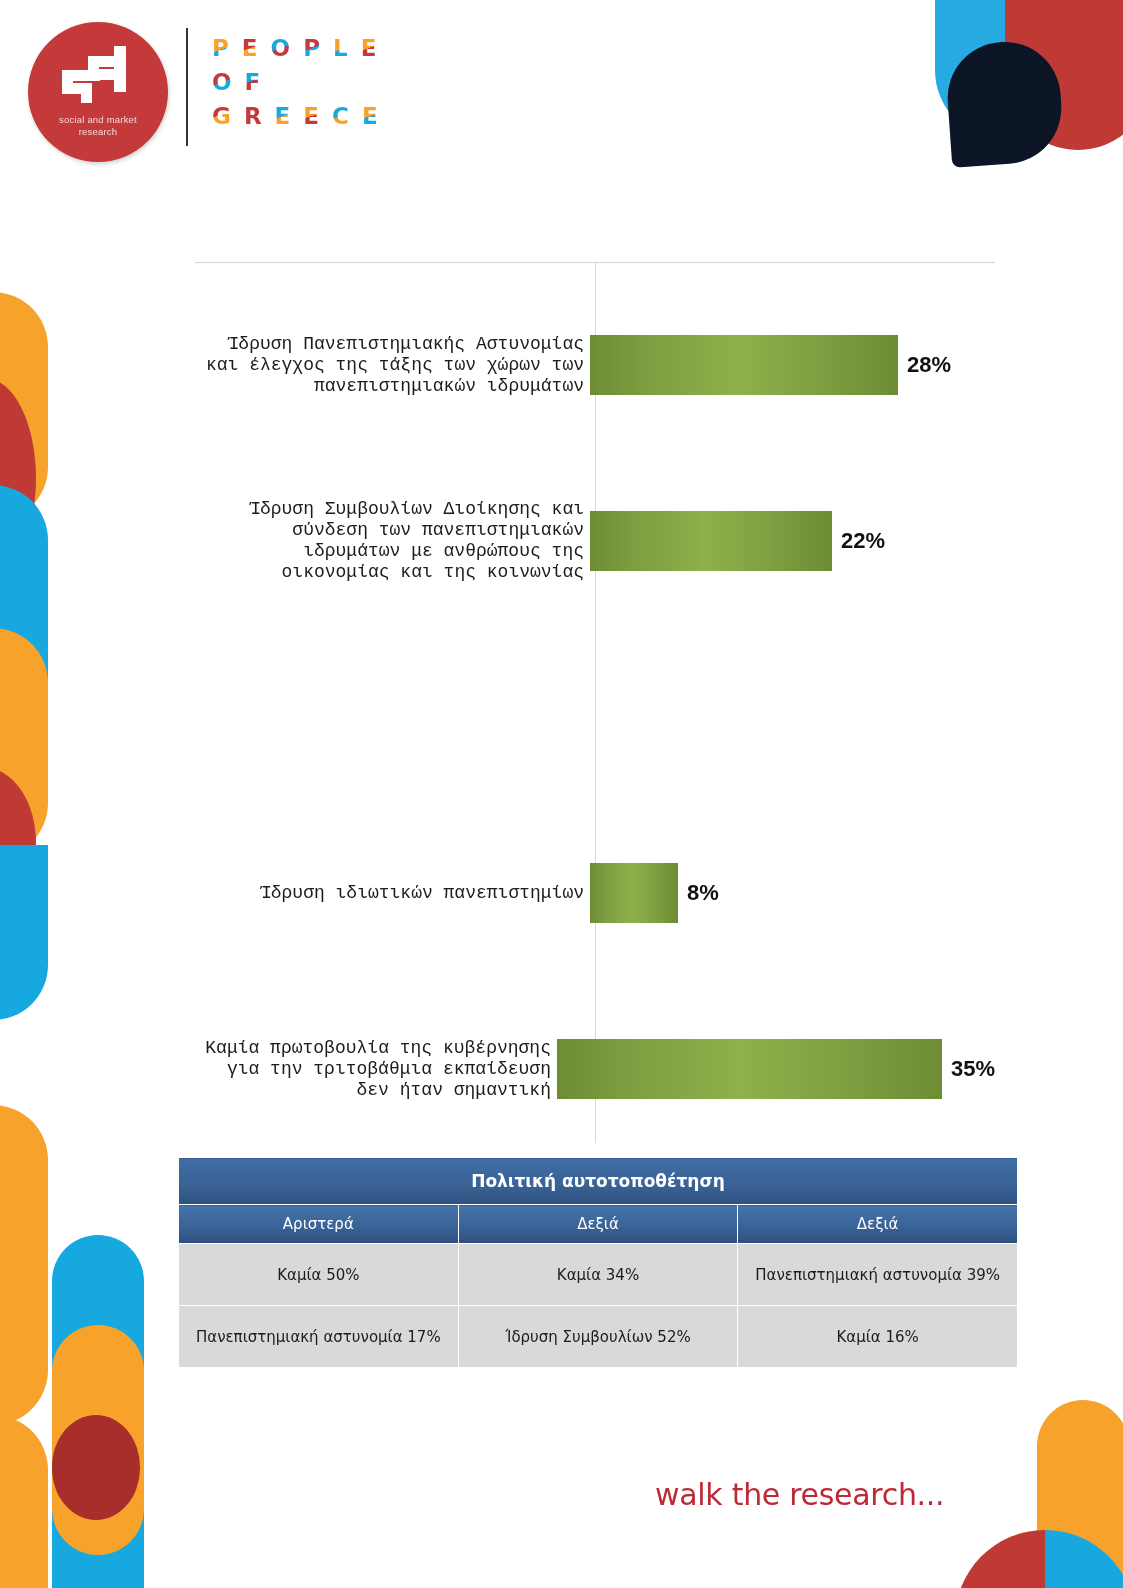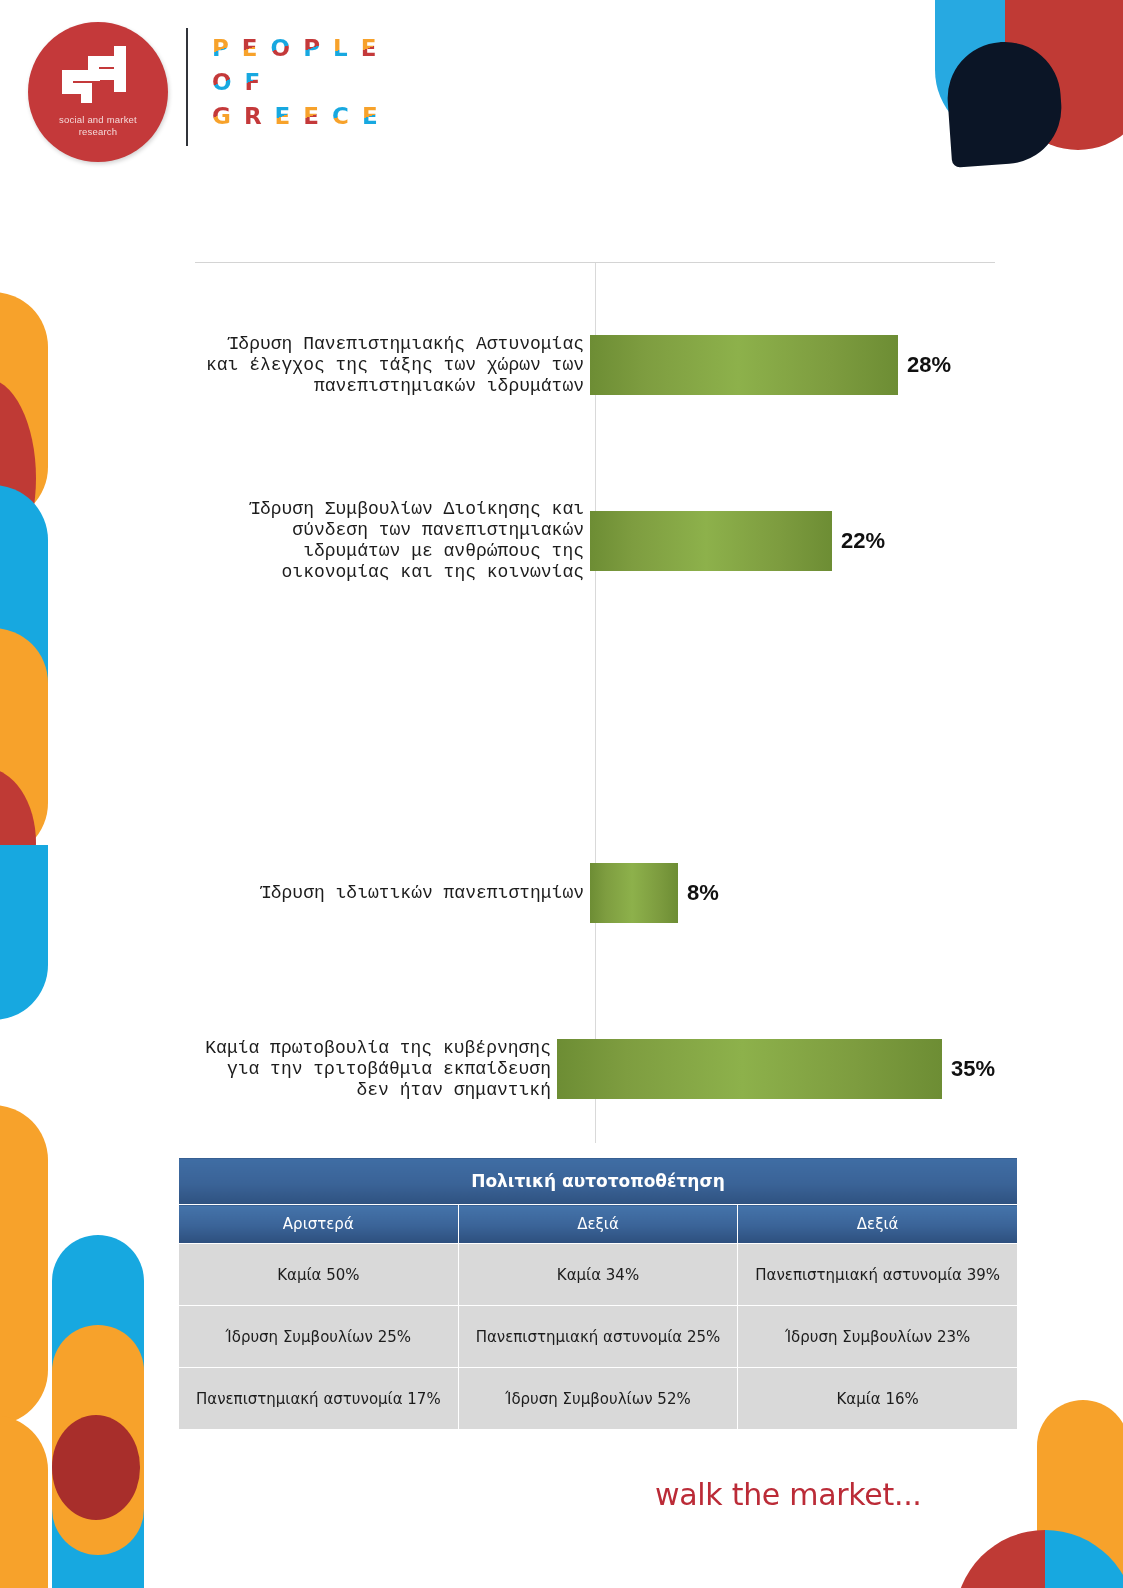"Ίδρυση Συμβουλίων 25%" tr { html: <tr> <td>Ίδρυση Συμβουλίων 25%</td> <td>Πανεπιστημιακή αστυνομία 25%</td> <td>Ίδρυση Συμβουλίων 23%</td> </tr> -> none }
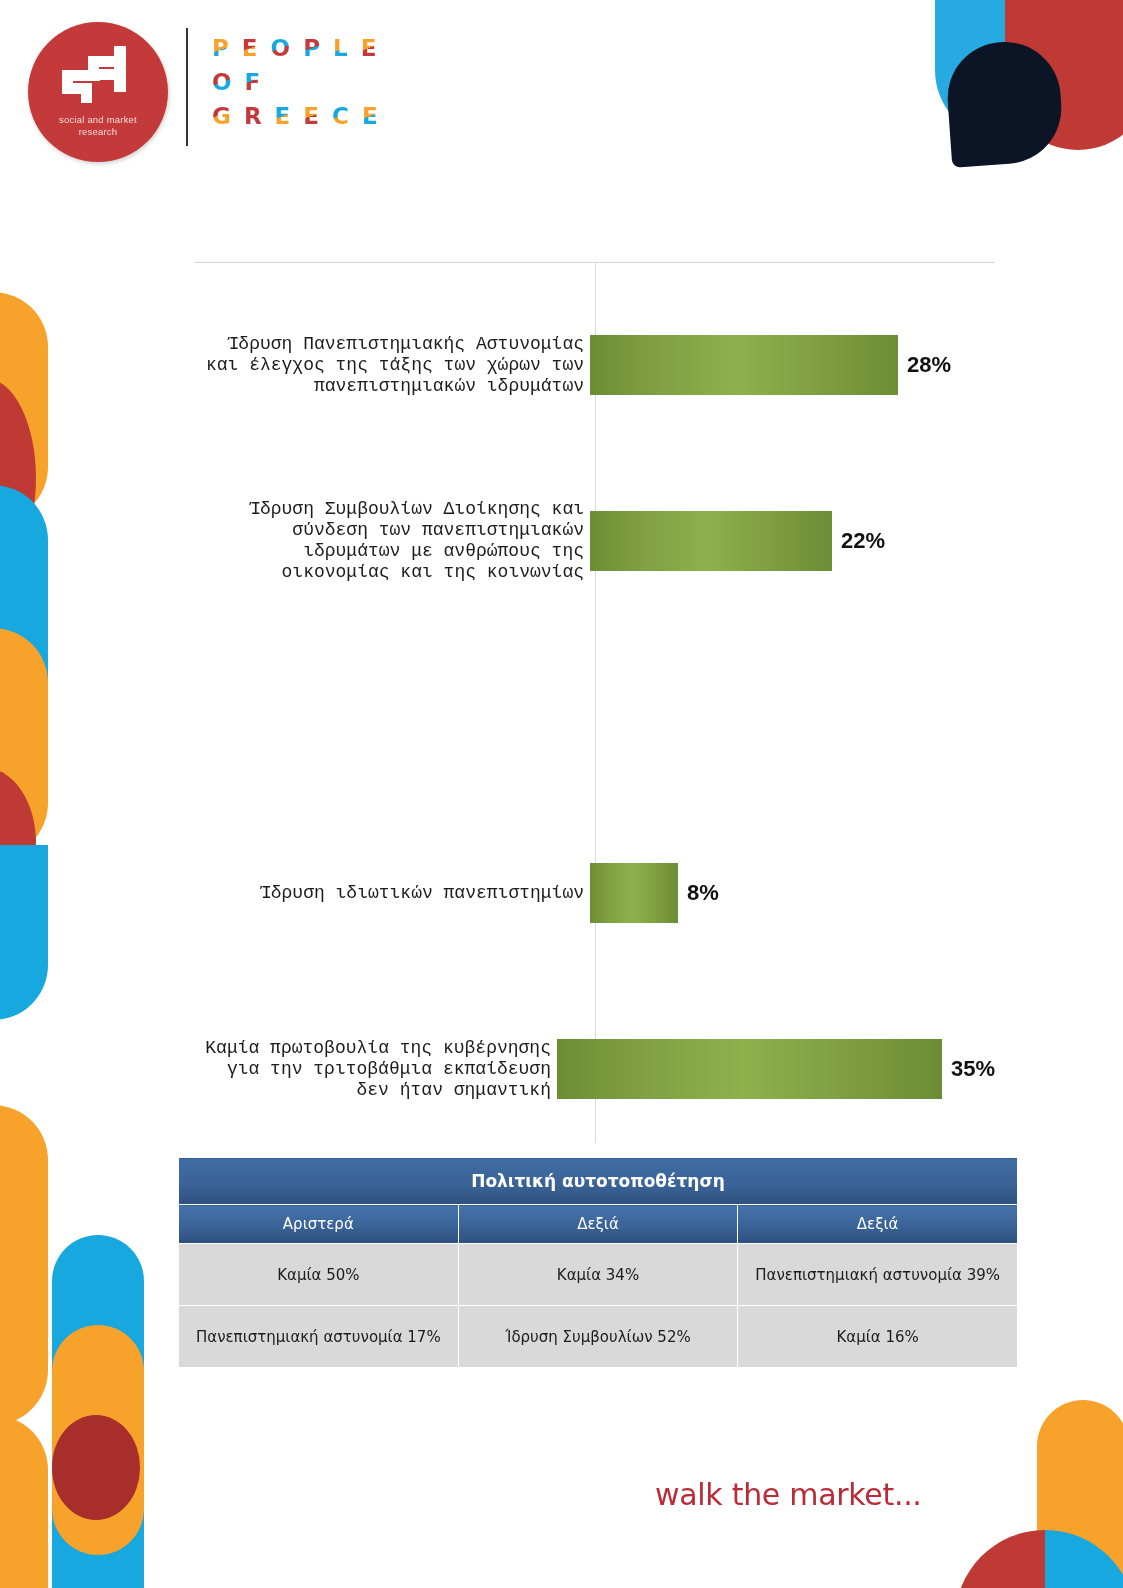"walk the market..." div.tagline { text: market -> research }
